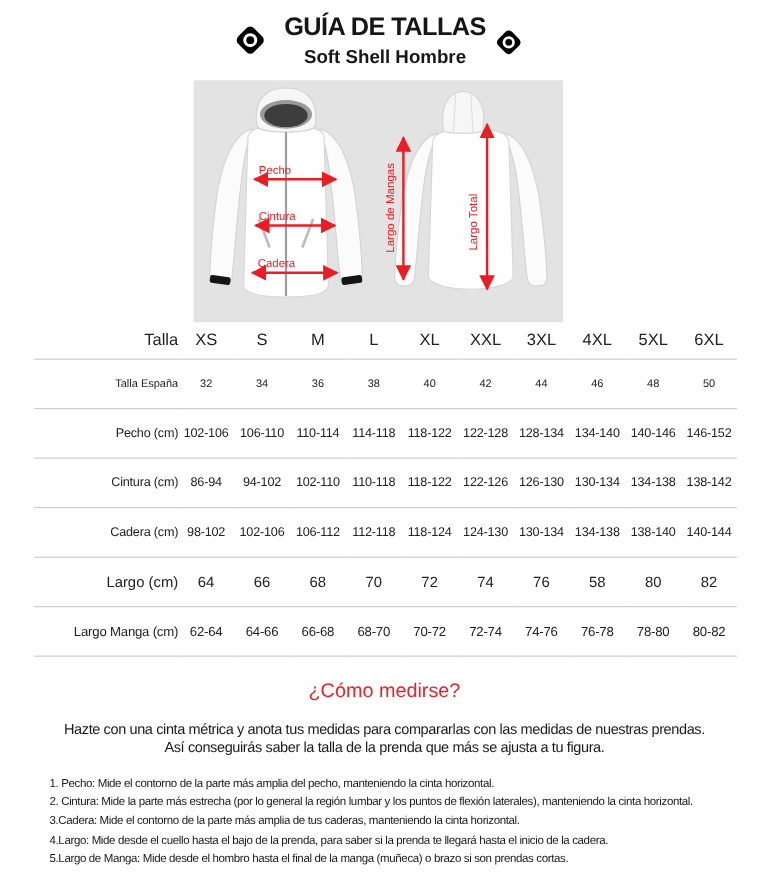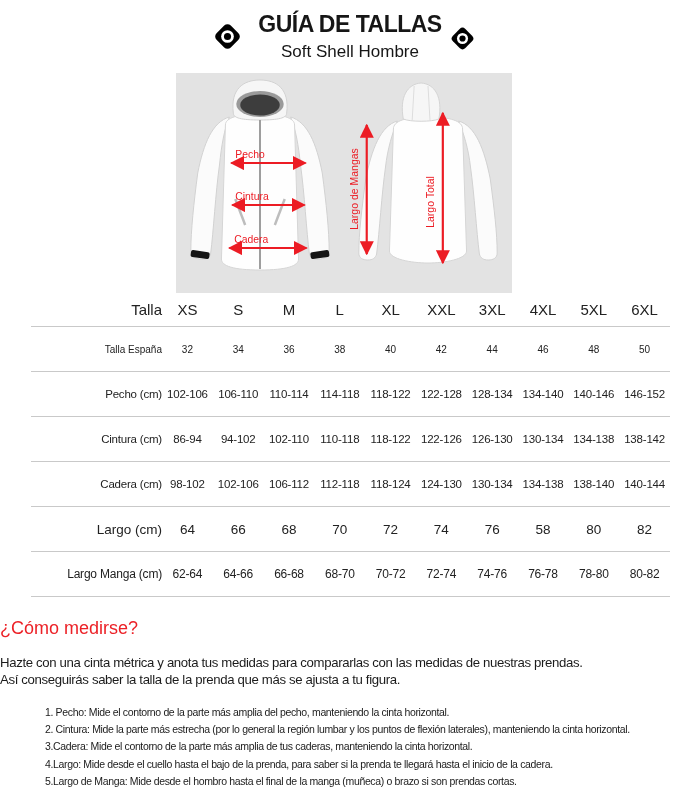"Soft Shell Hombre" .subtitle { font-weight: 400 -> 700 }
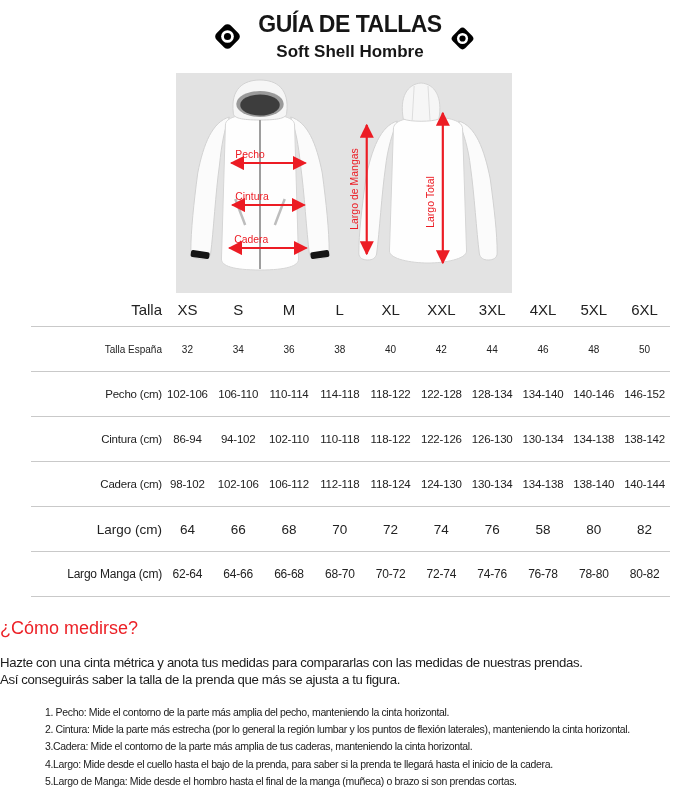"¿Cómo medirse?" .howto { text-align: none -> center }
